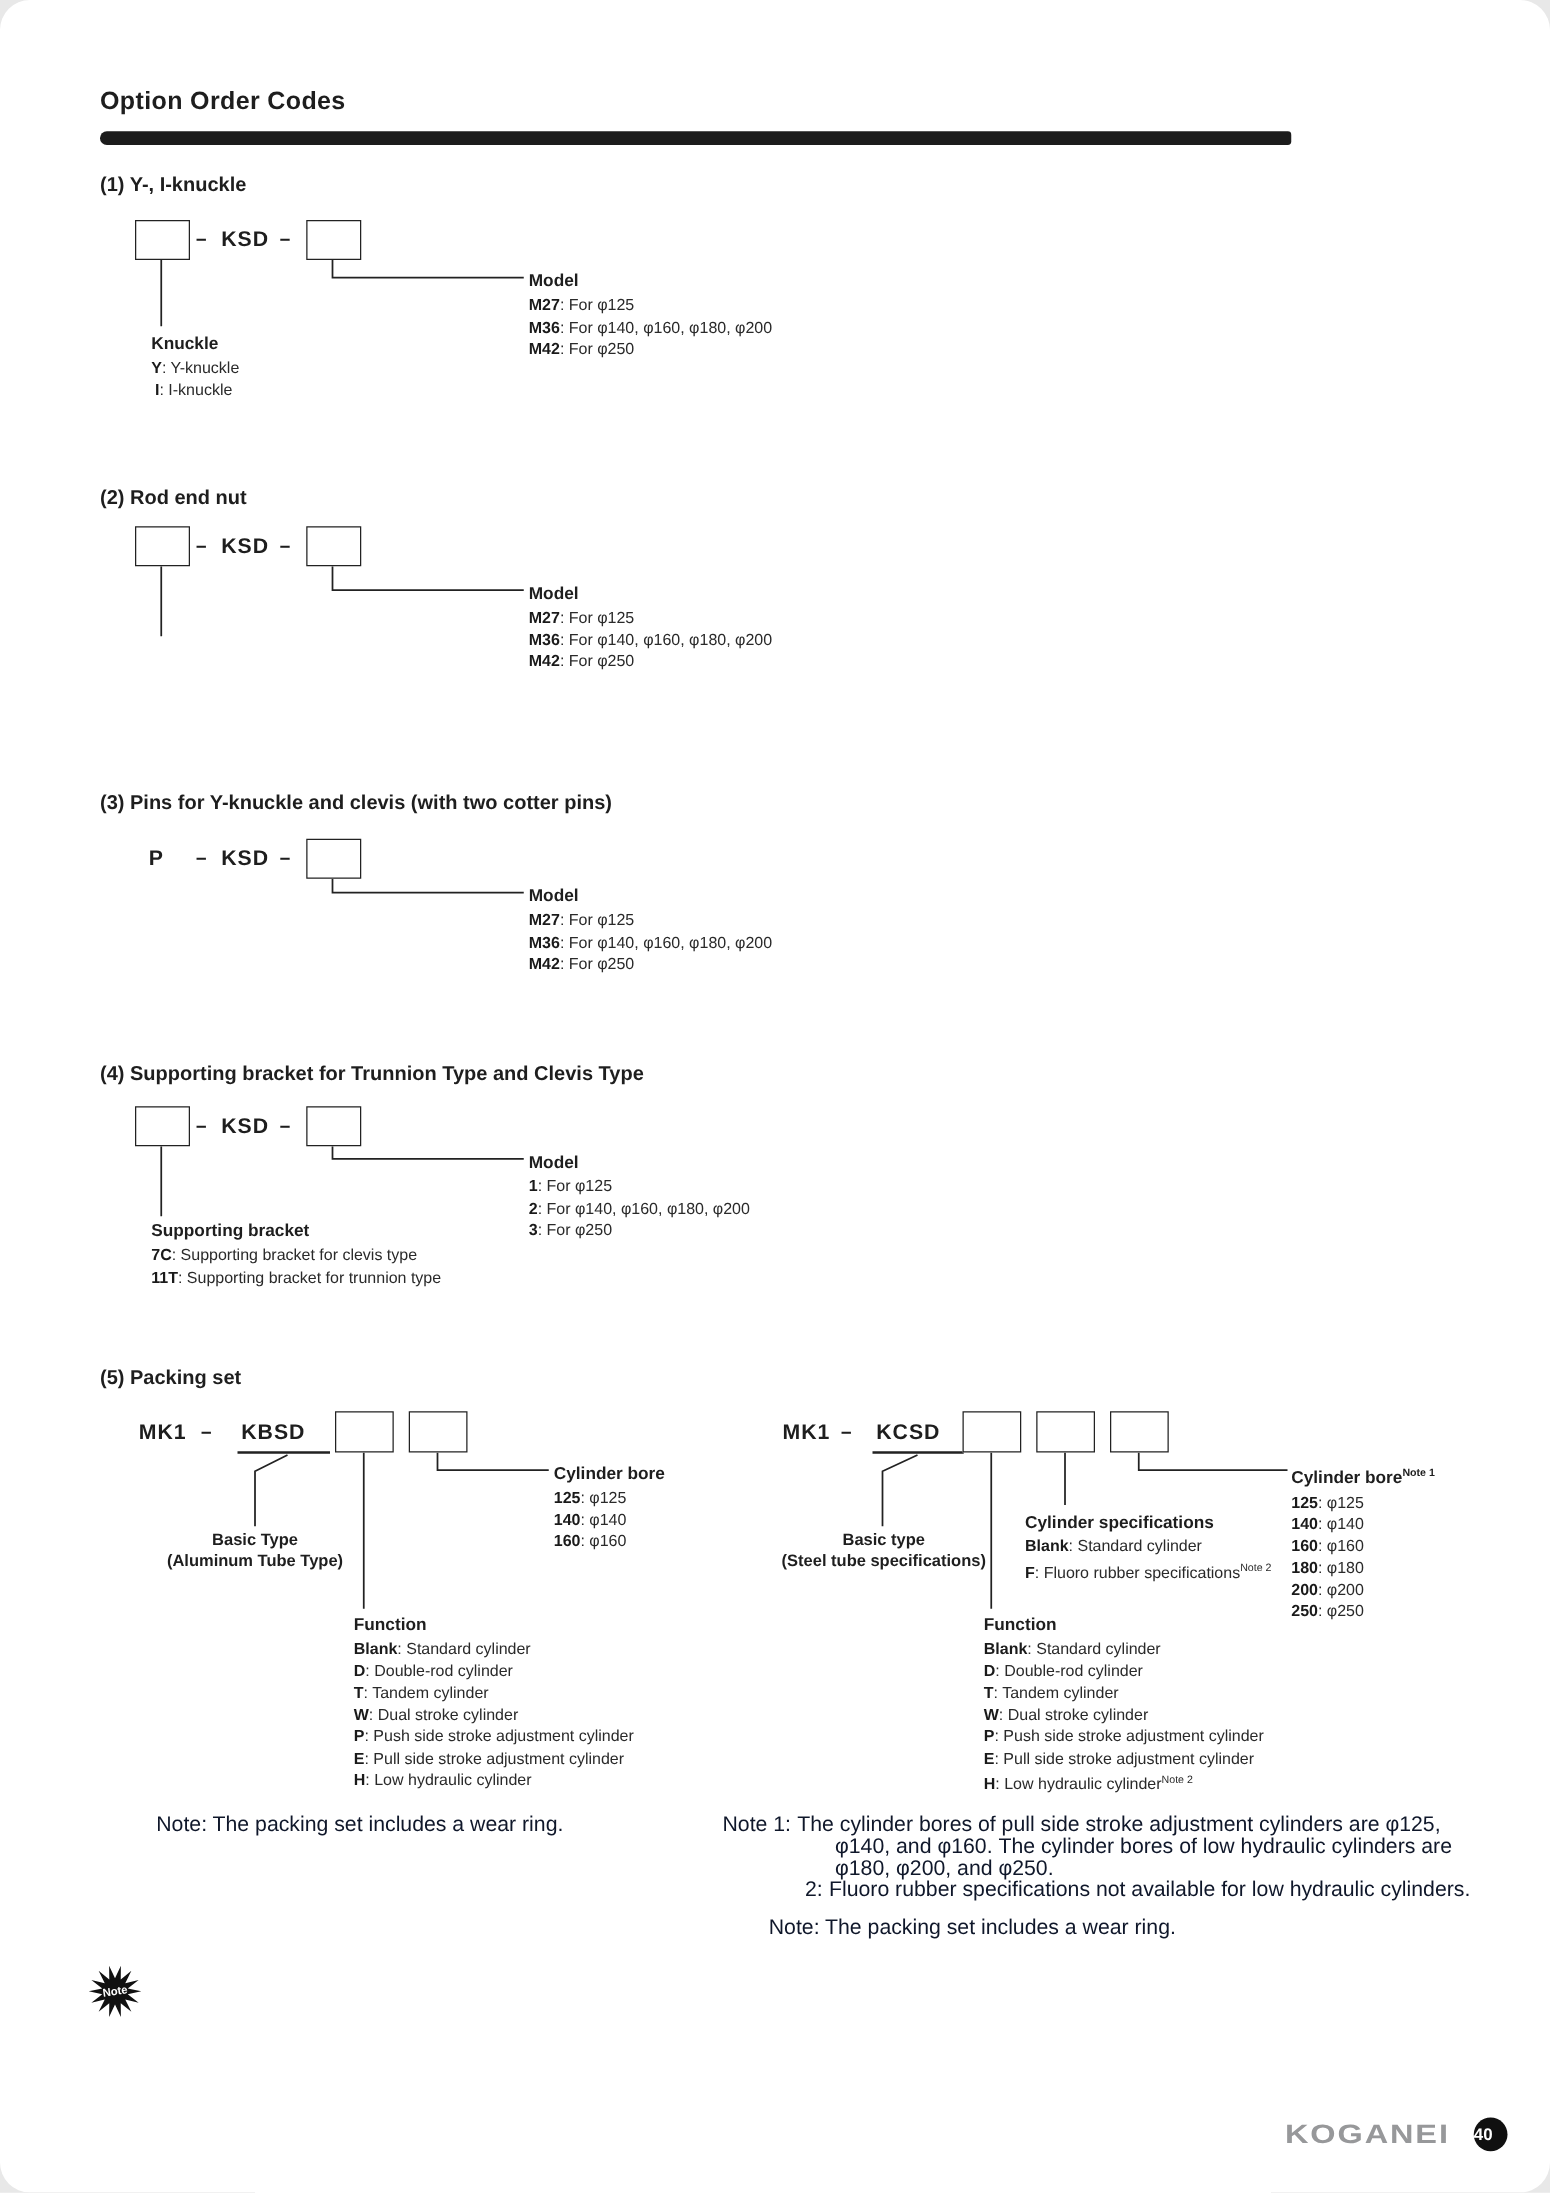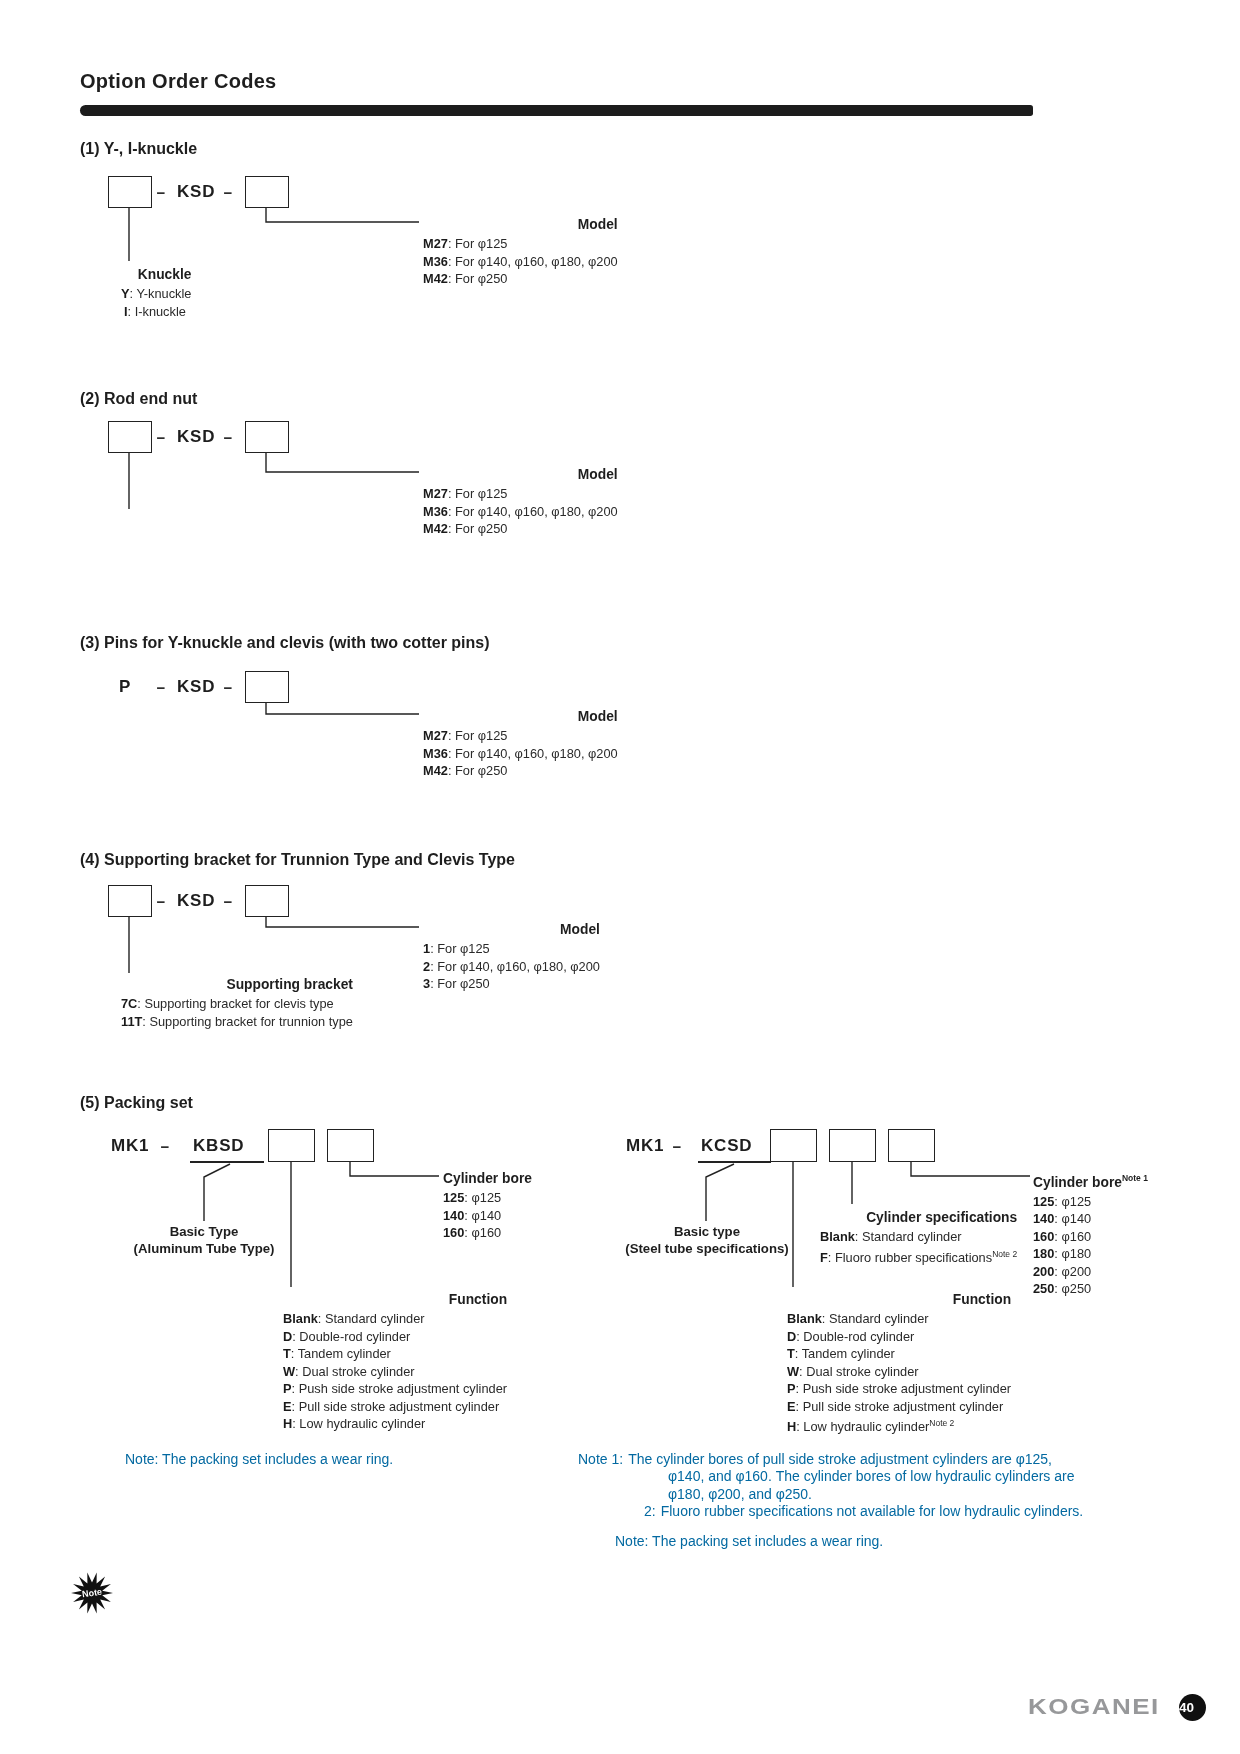"Option Order Codes" .page { border-radius: none -> 24px }
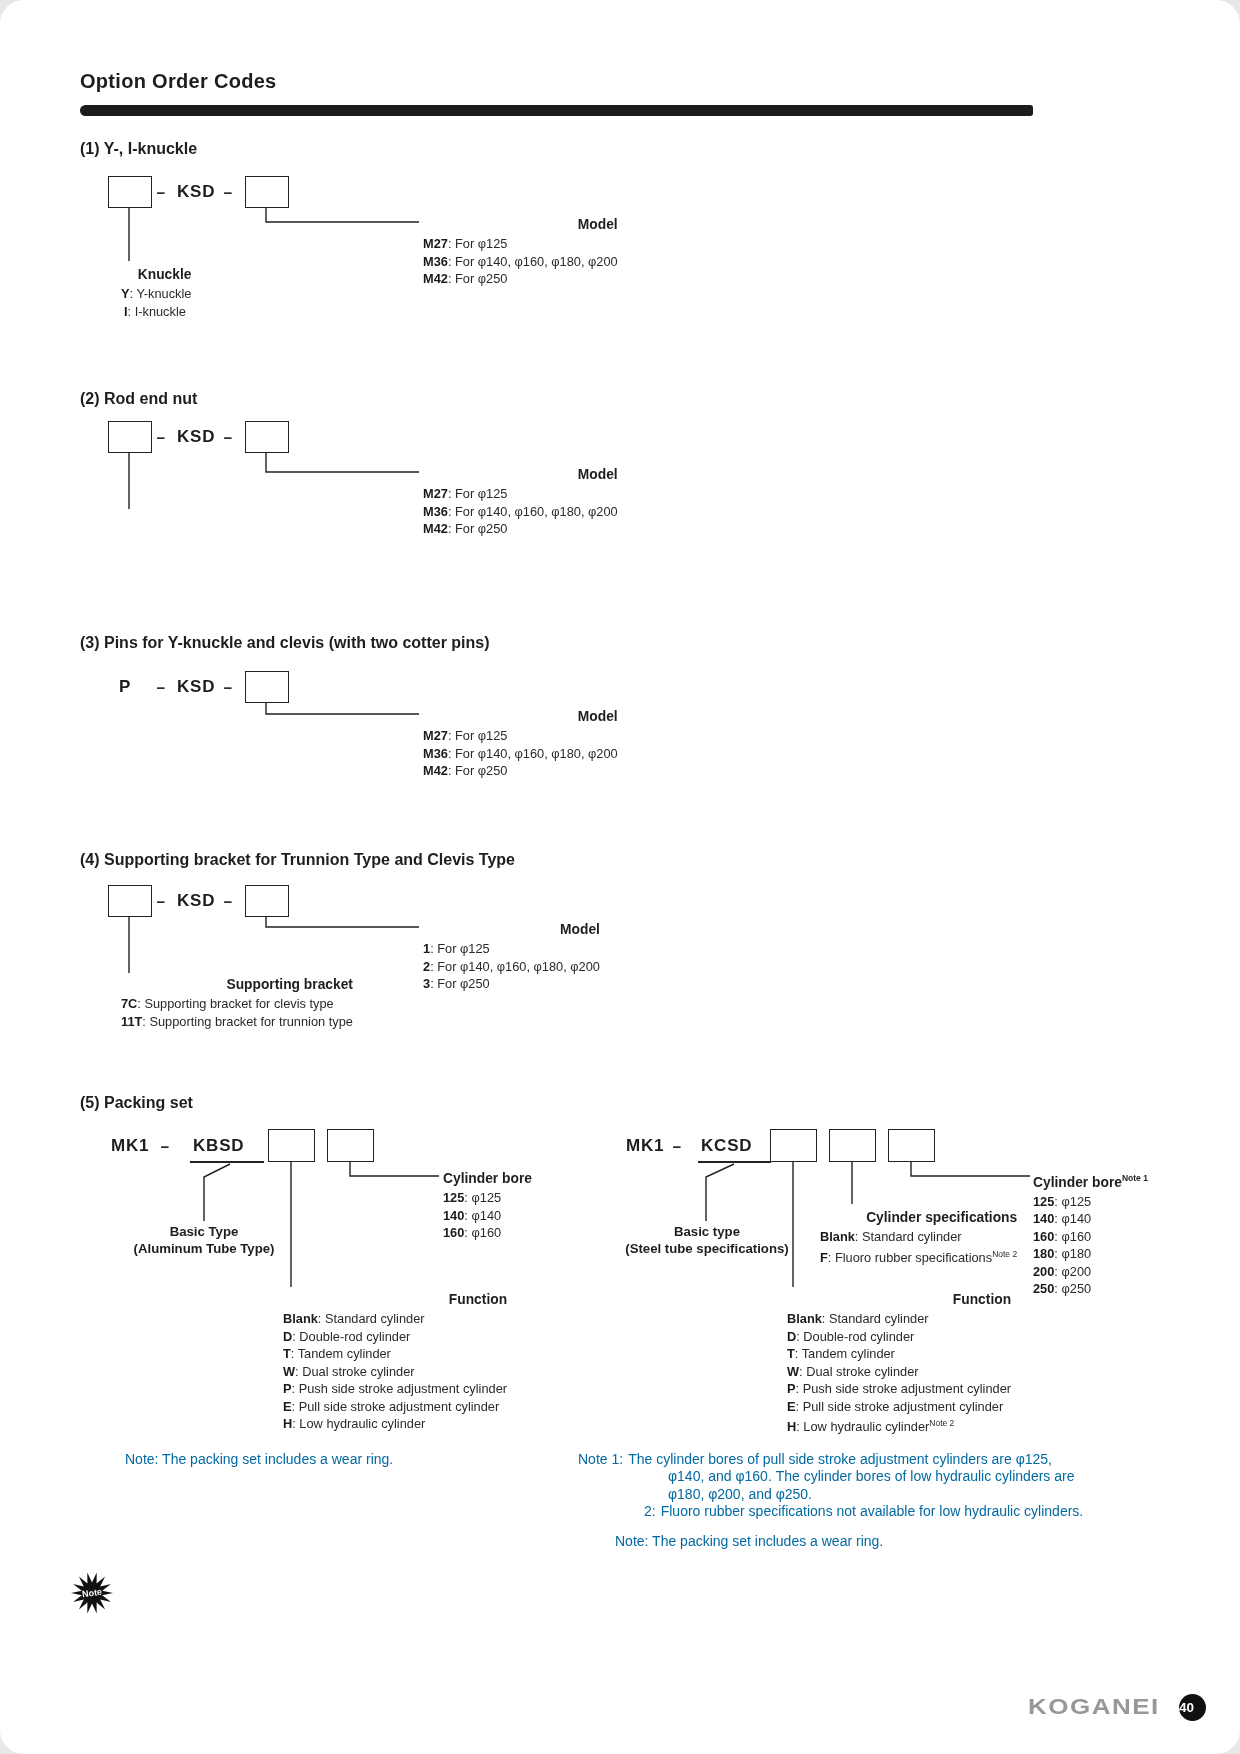"Model" .ltitle { text-align: right -> none }
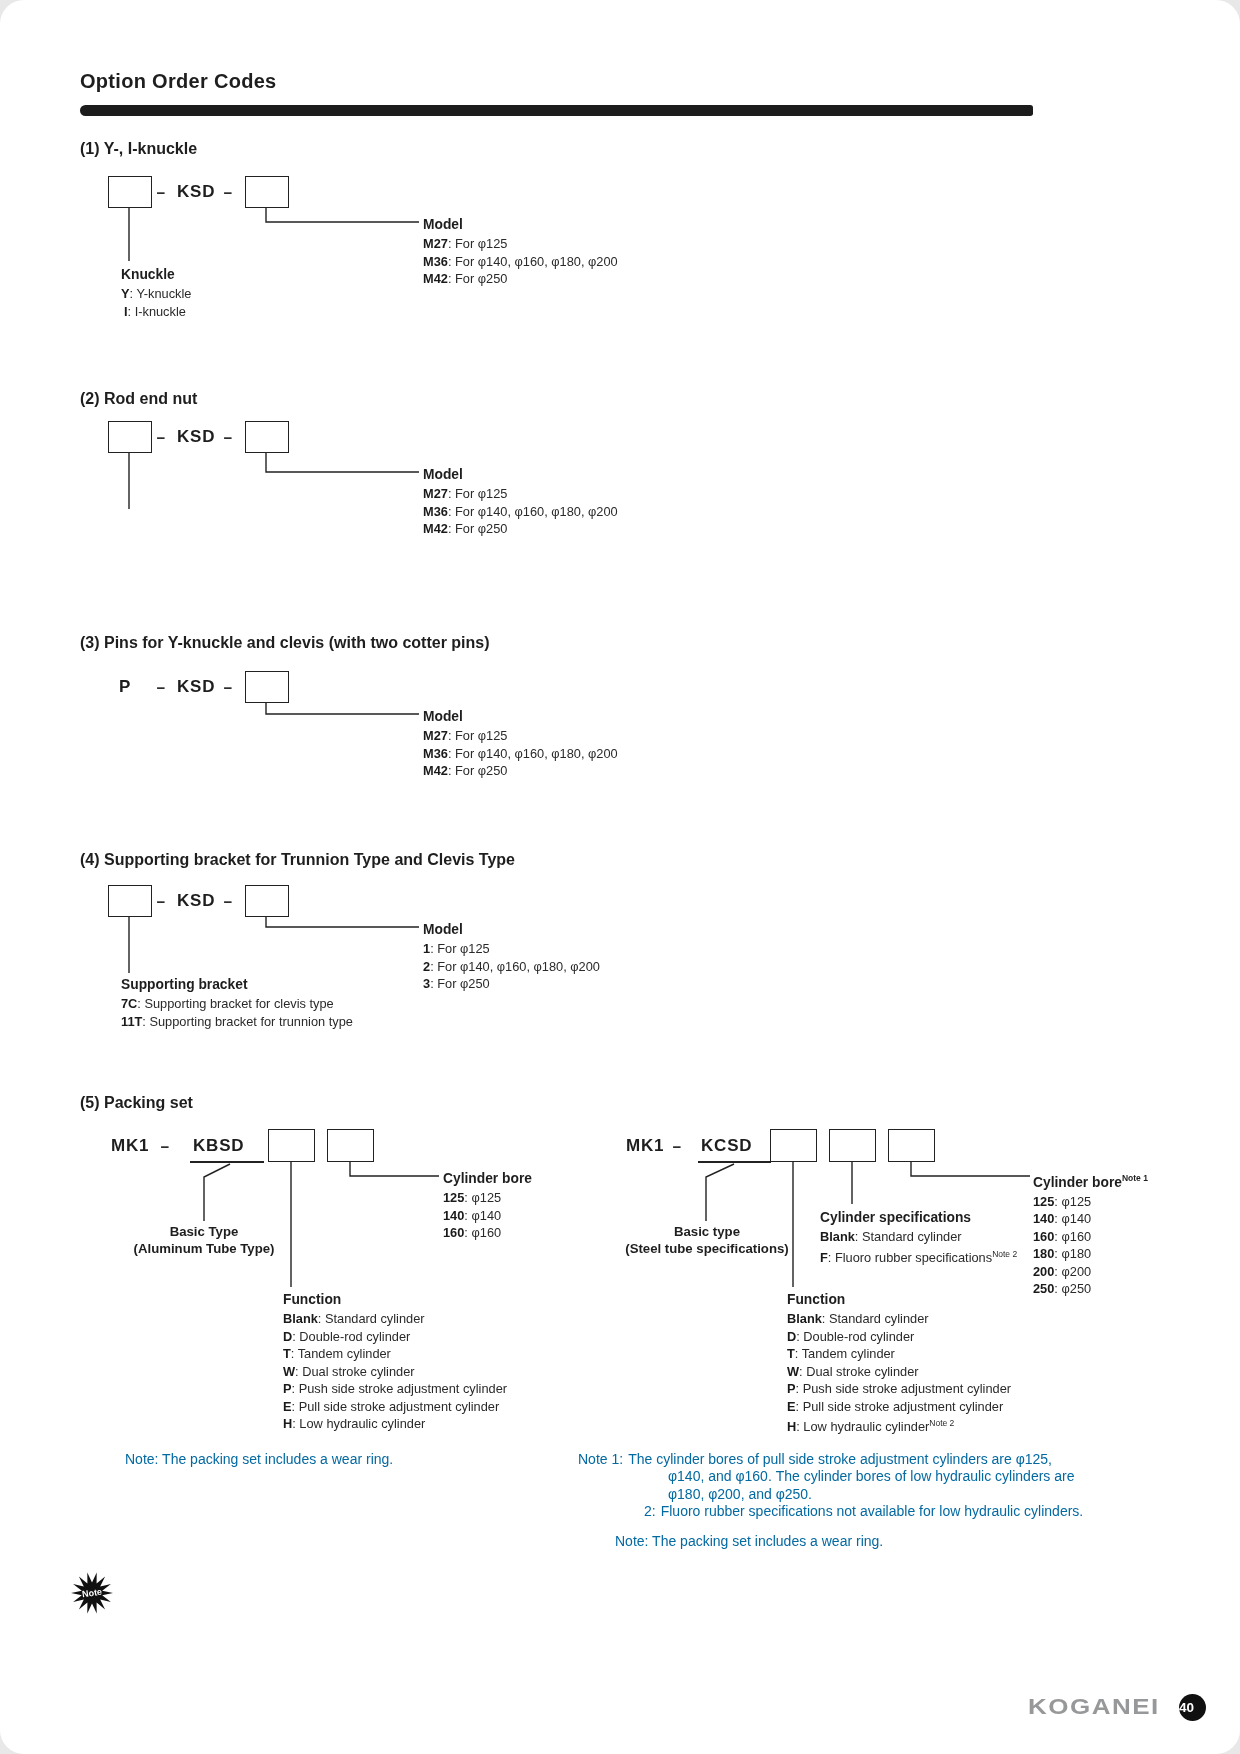"Note: The packing set includes" .note-sm { color: #0369a1 -> #0f172a; font-size: 14px -> 17px }
